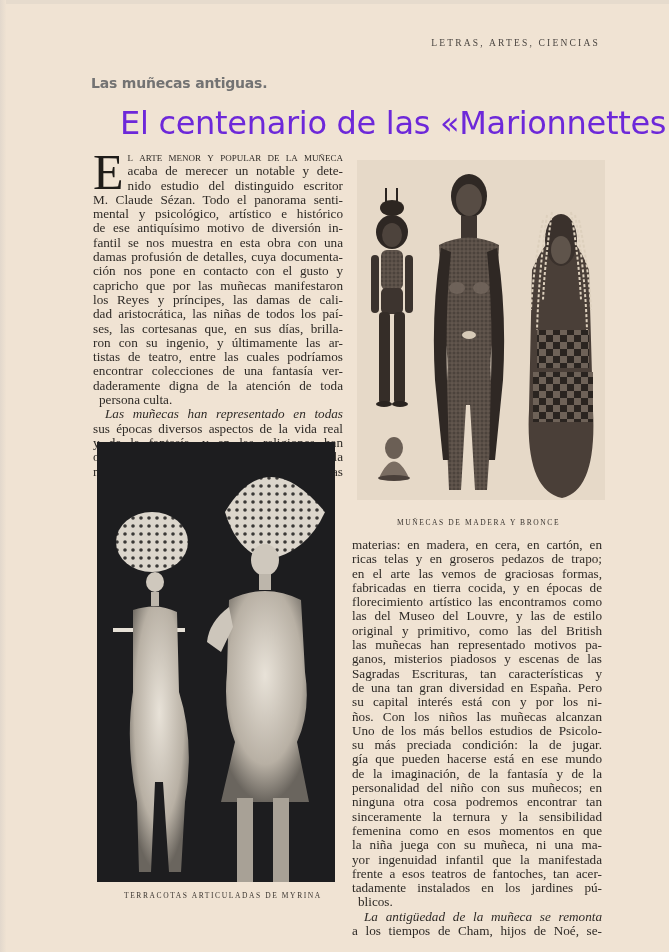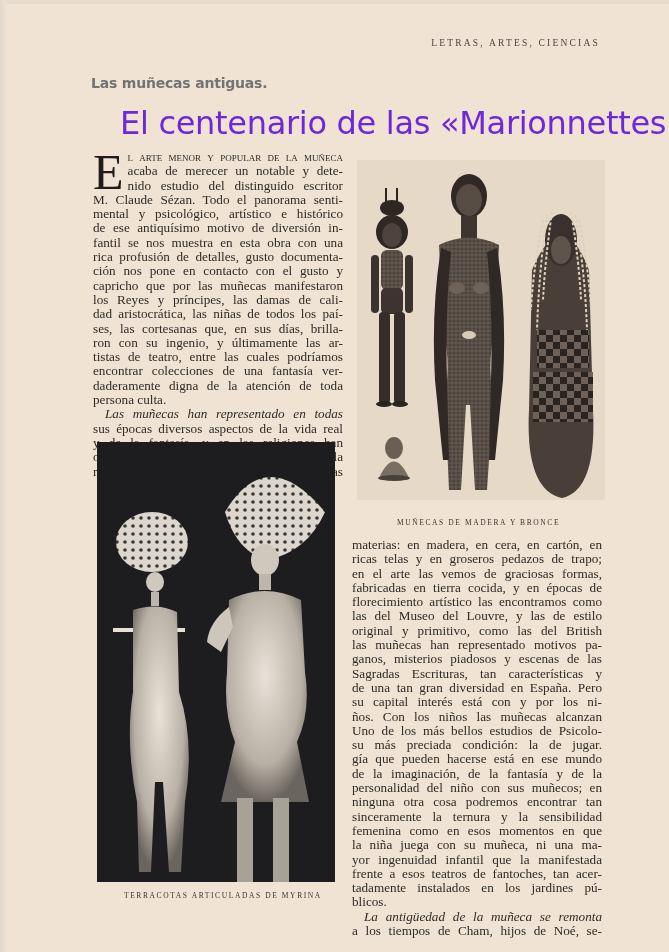"rica profusión de detalles, gusto" span.line { text: rica profusión de detalles, gusto -> damas profusión de detalles, cuya }
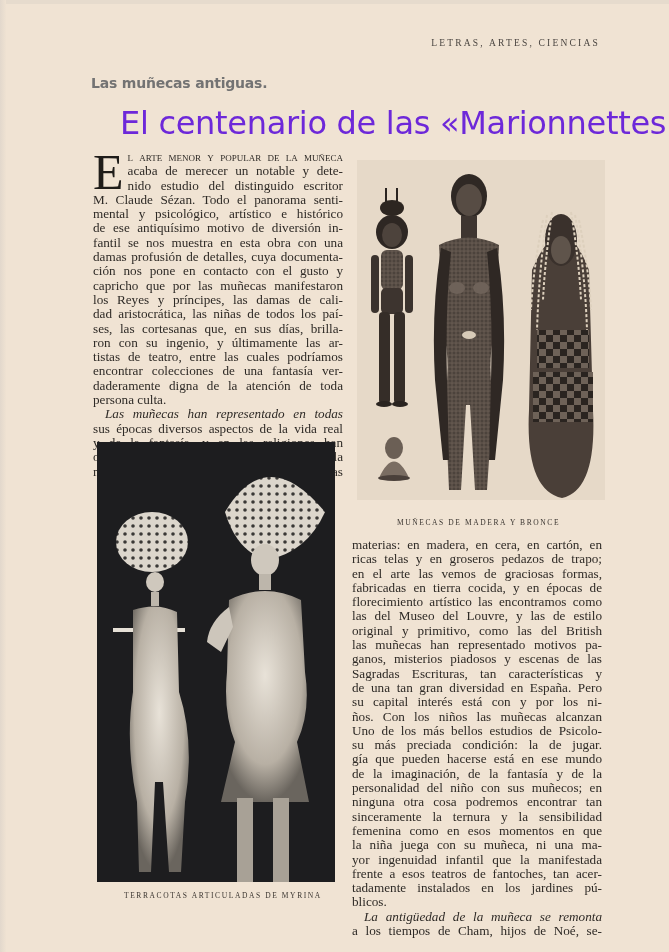"persona culta." .line.last { margin-left: none -> 6px }
